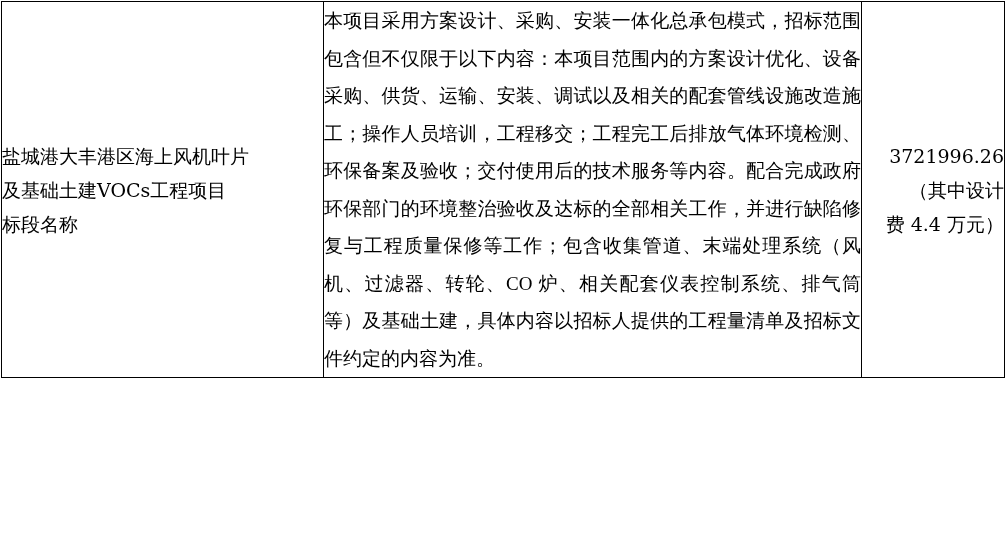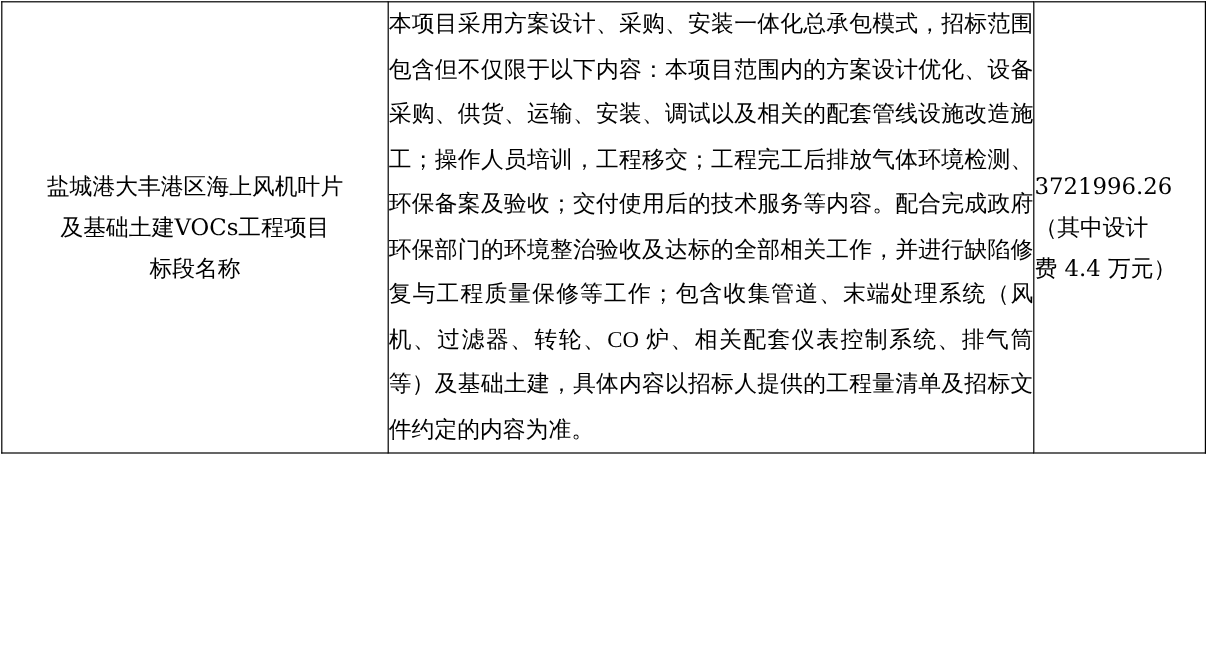"盐城港大丰港区海上风机叶片" .lot-cell { text-align: center -> none }
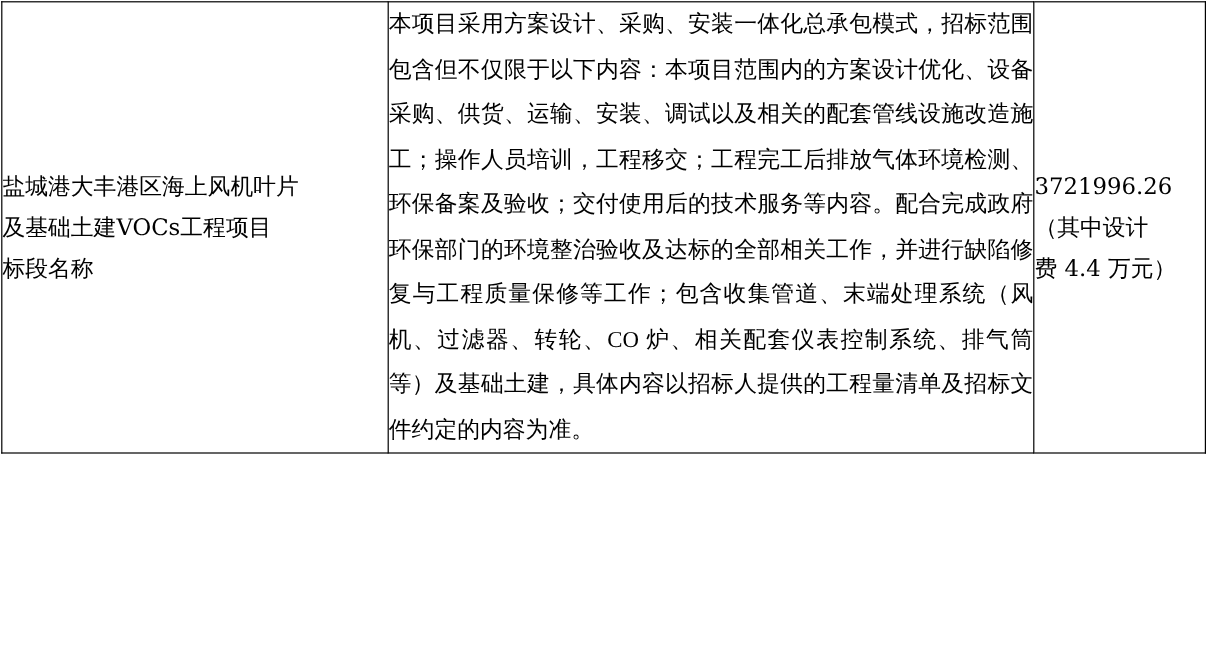"3721996.26" .price-cell { text-align: left -> right }
